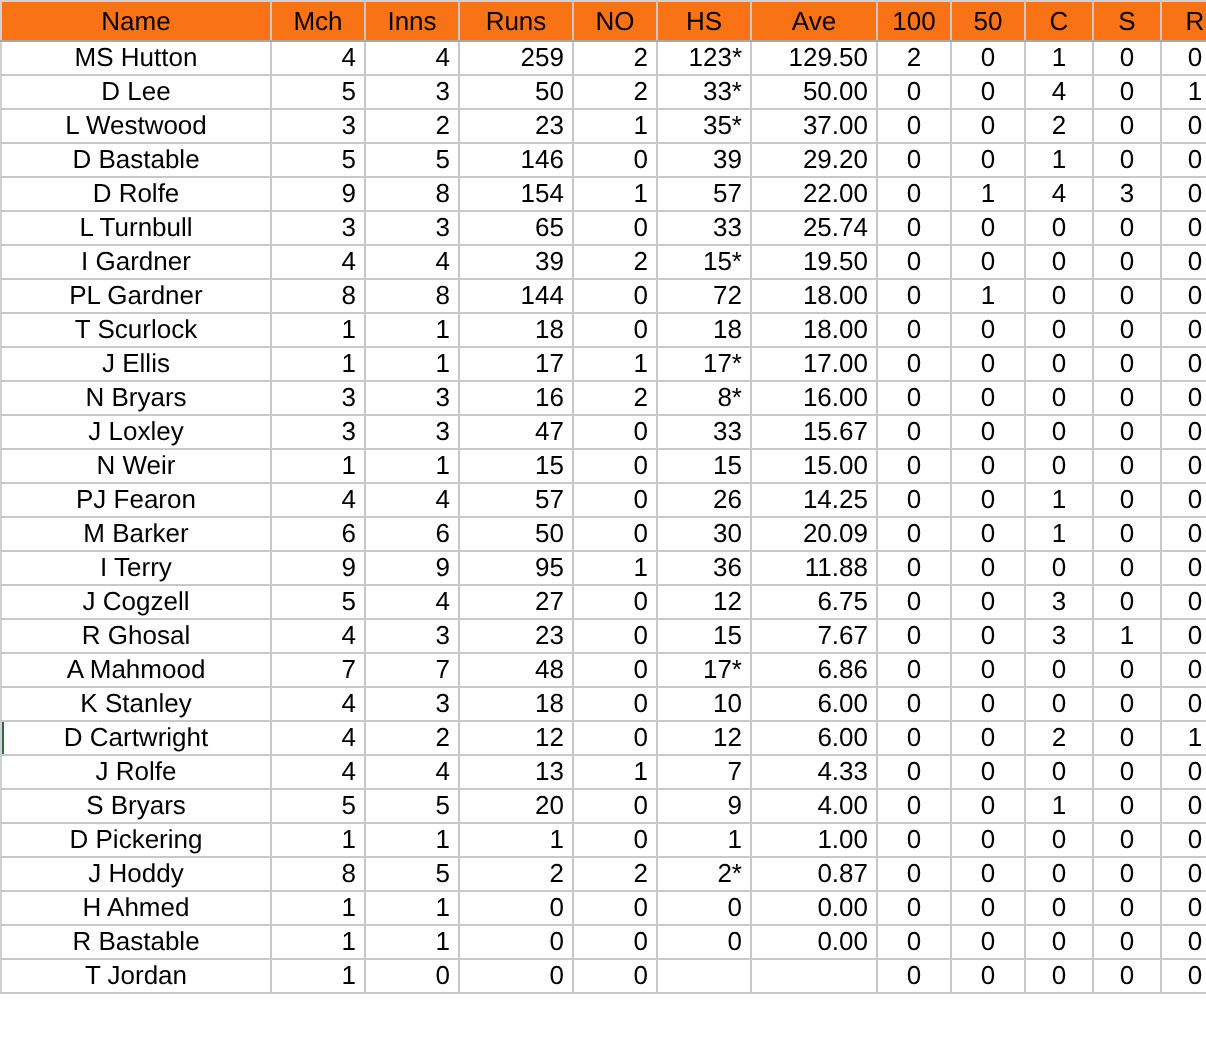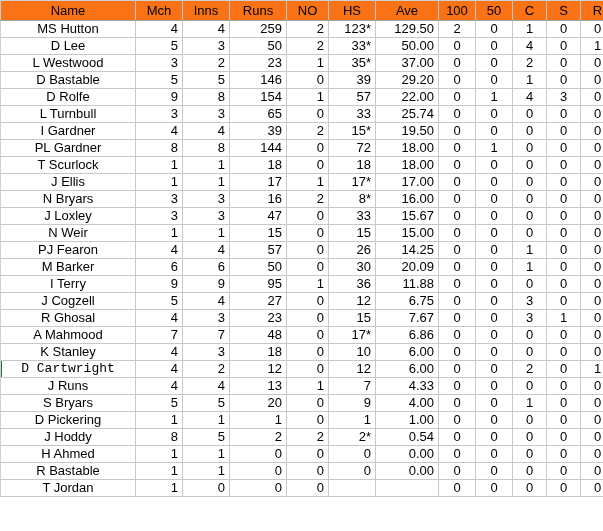"D Cartwright" tr.row-marked td.c-name { font-family: Liberation Mono, monospace -> none }
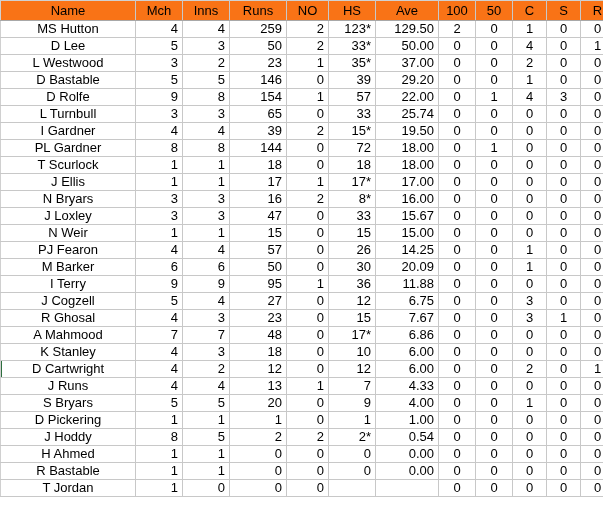"J Runs" td.c-name { text: Runs -> Rolfe }
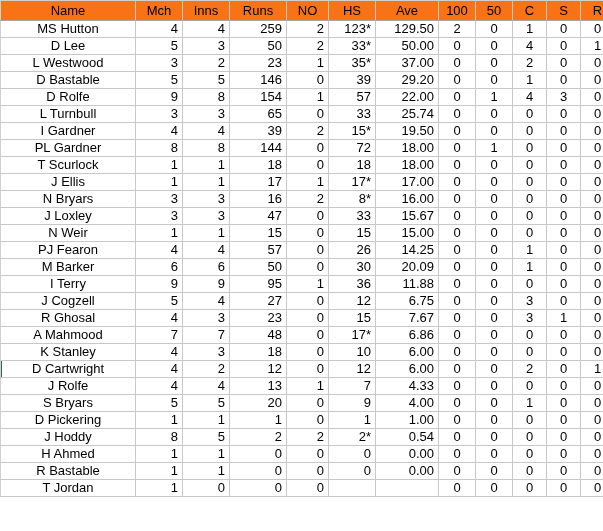"0.54" td.c-num { text: 0.54 -> 0.87 }
